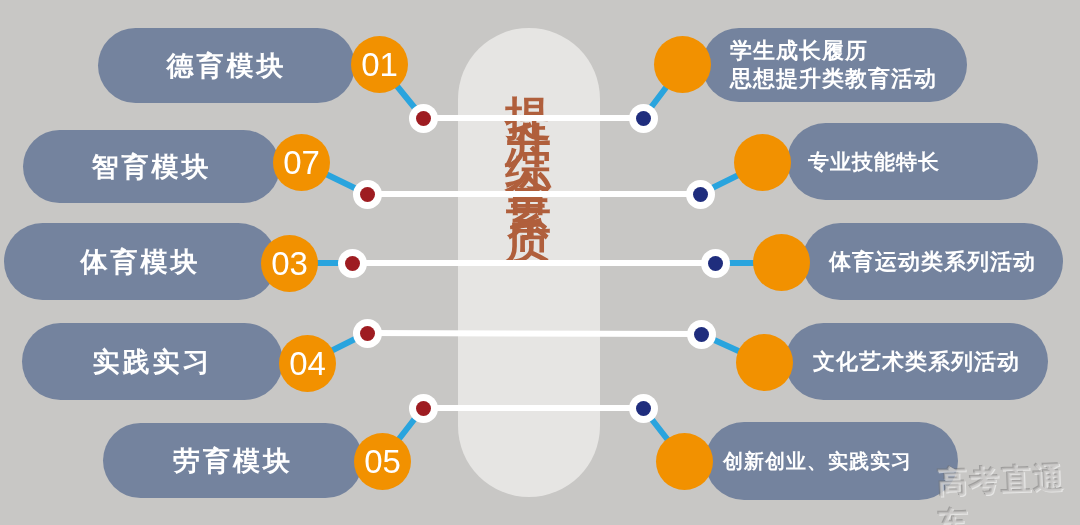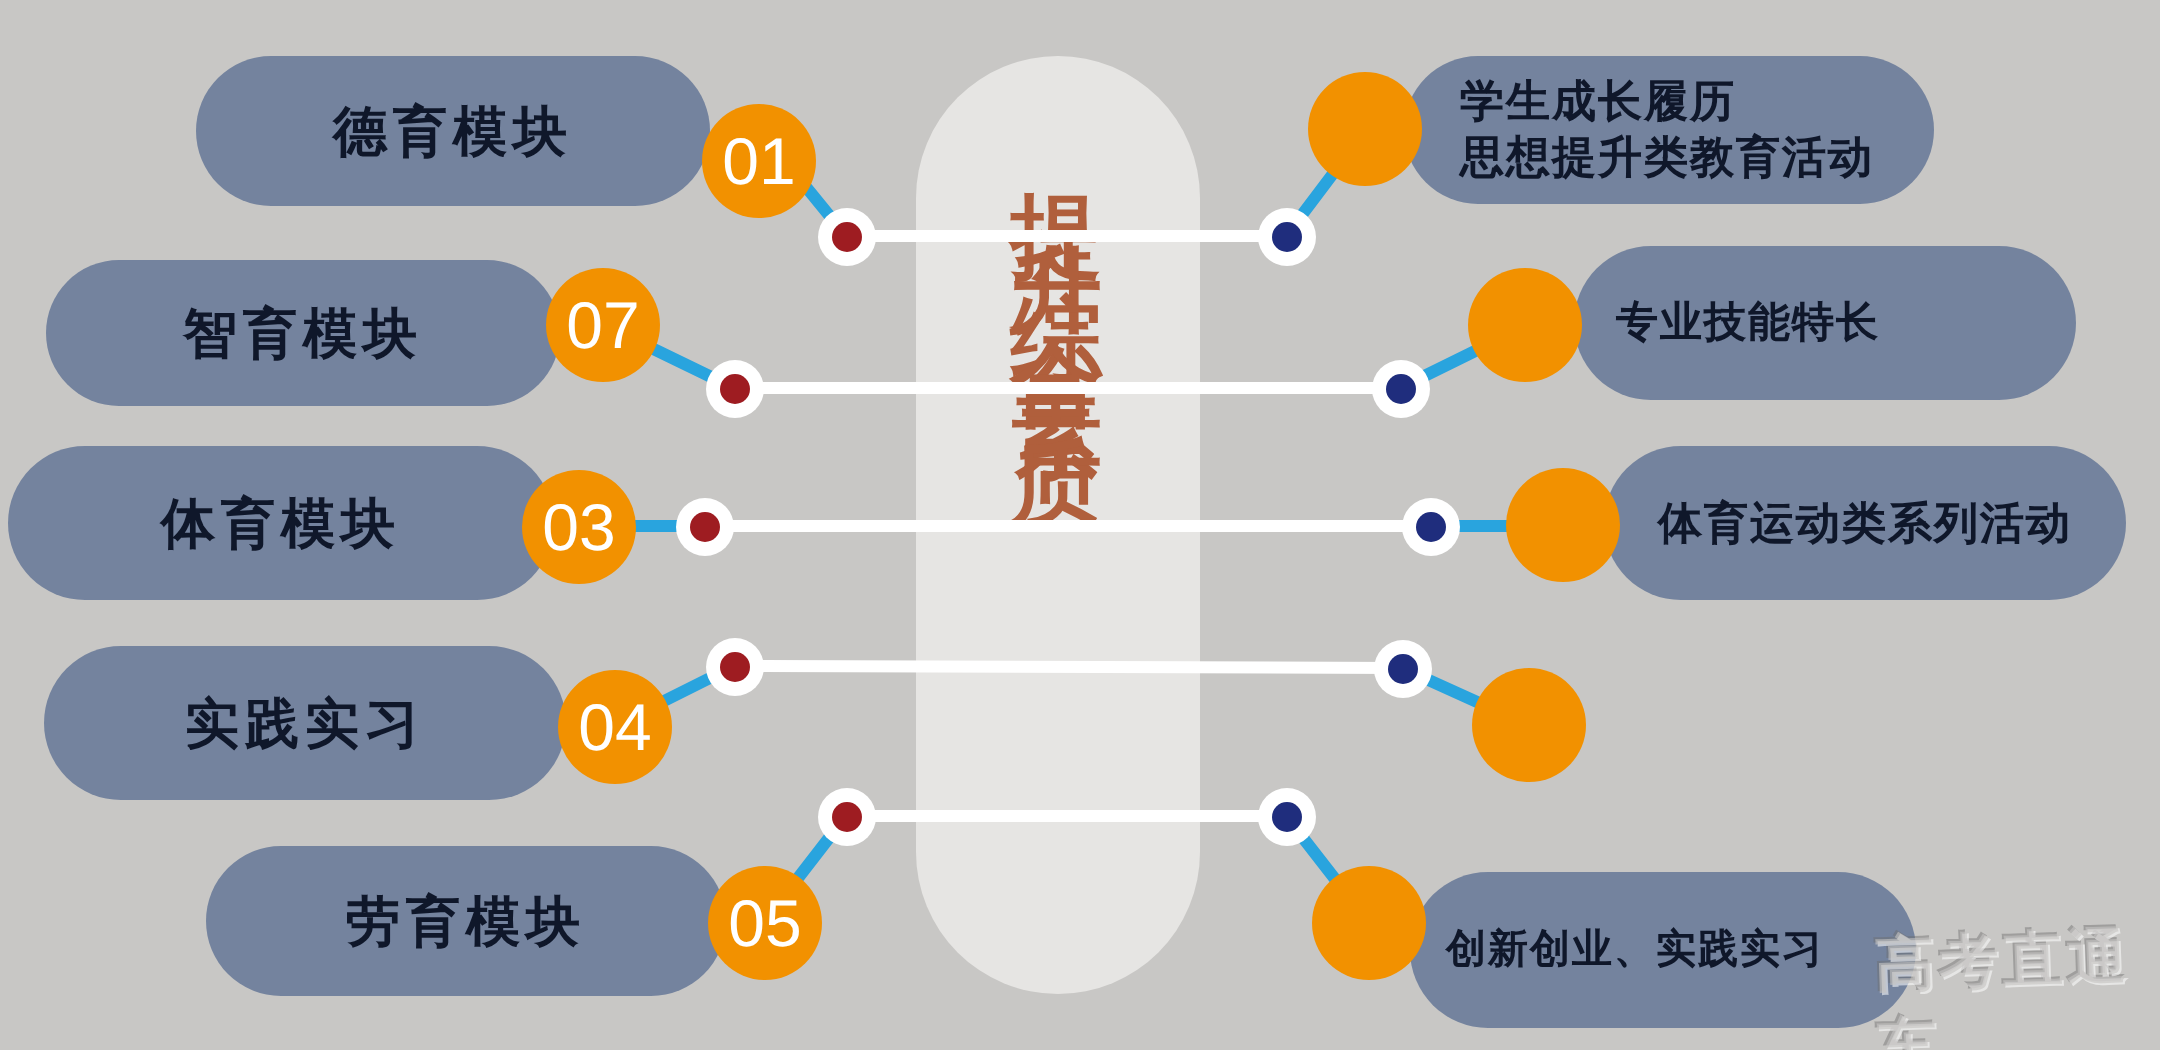"德育模块" .pill { color: #0f172a -> #ffffff }
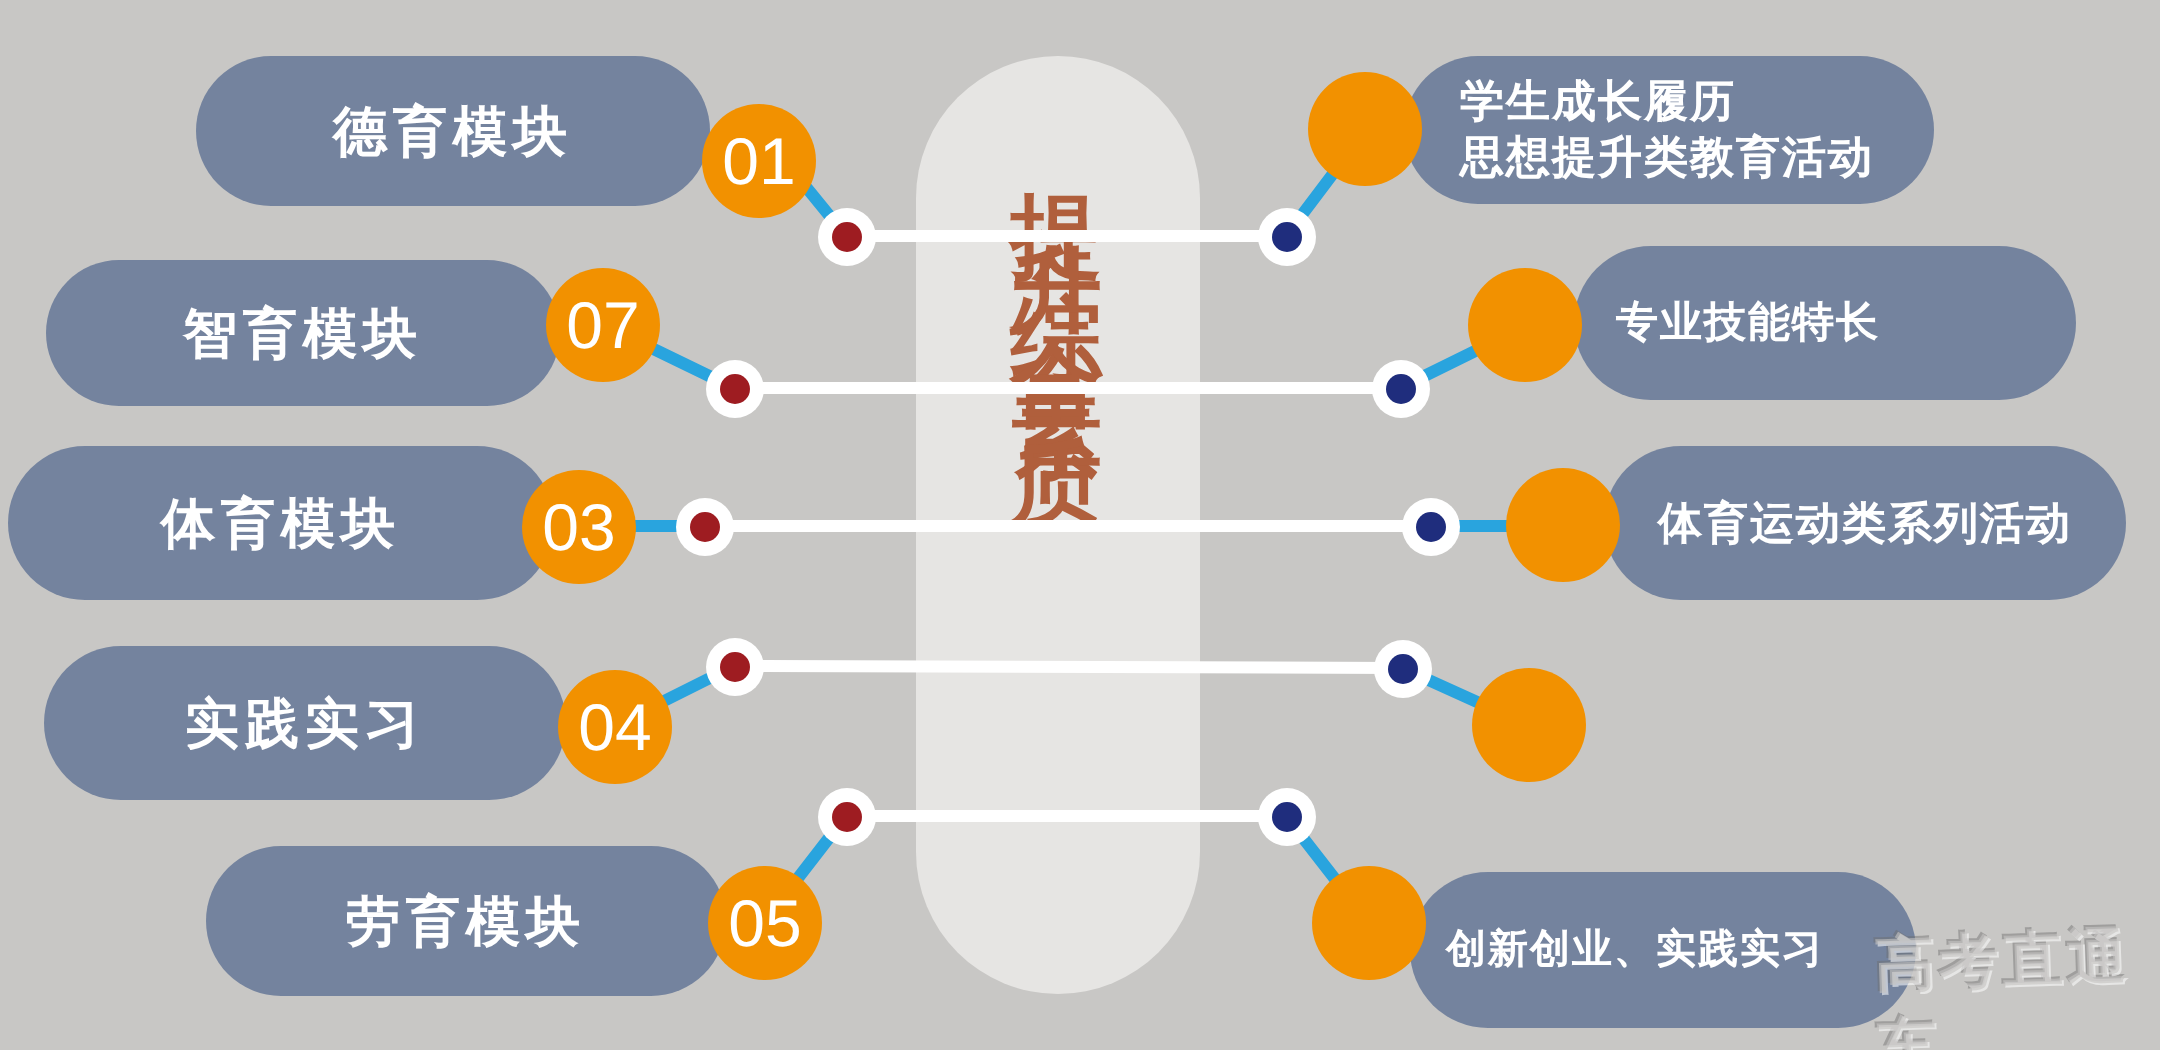"01" div.num-circle { top: 52px -> 36px }
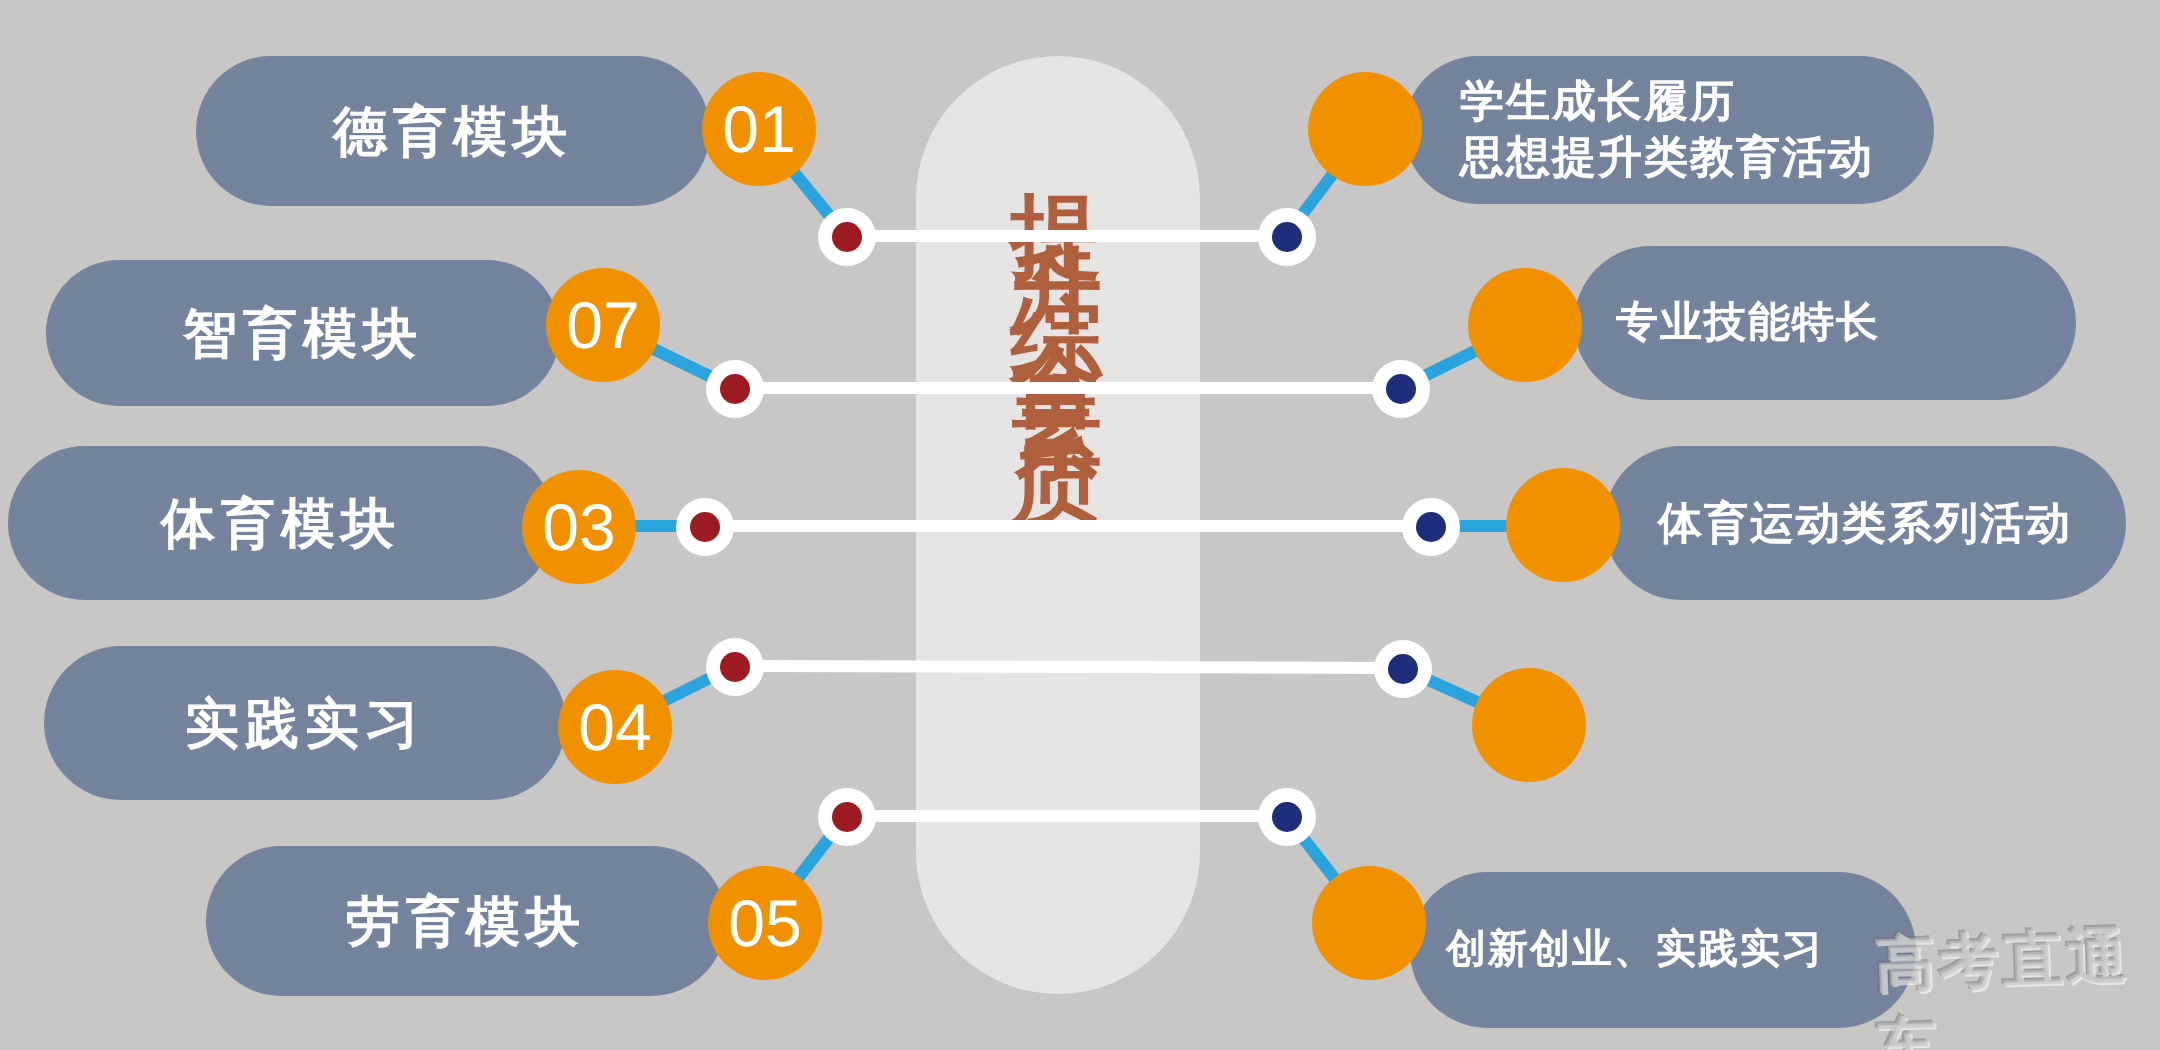"文化艺术类系列活动" div.pill { html: none -> <div> <span>文化艺术类系列活动</span> </div> }
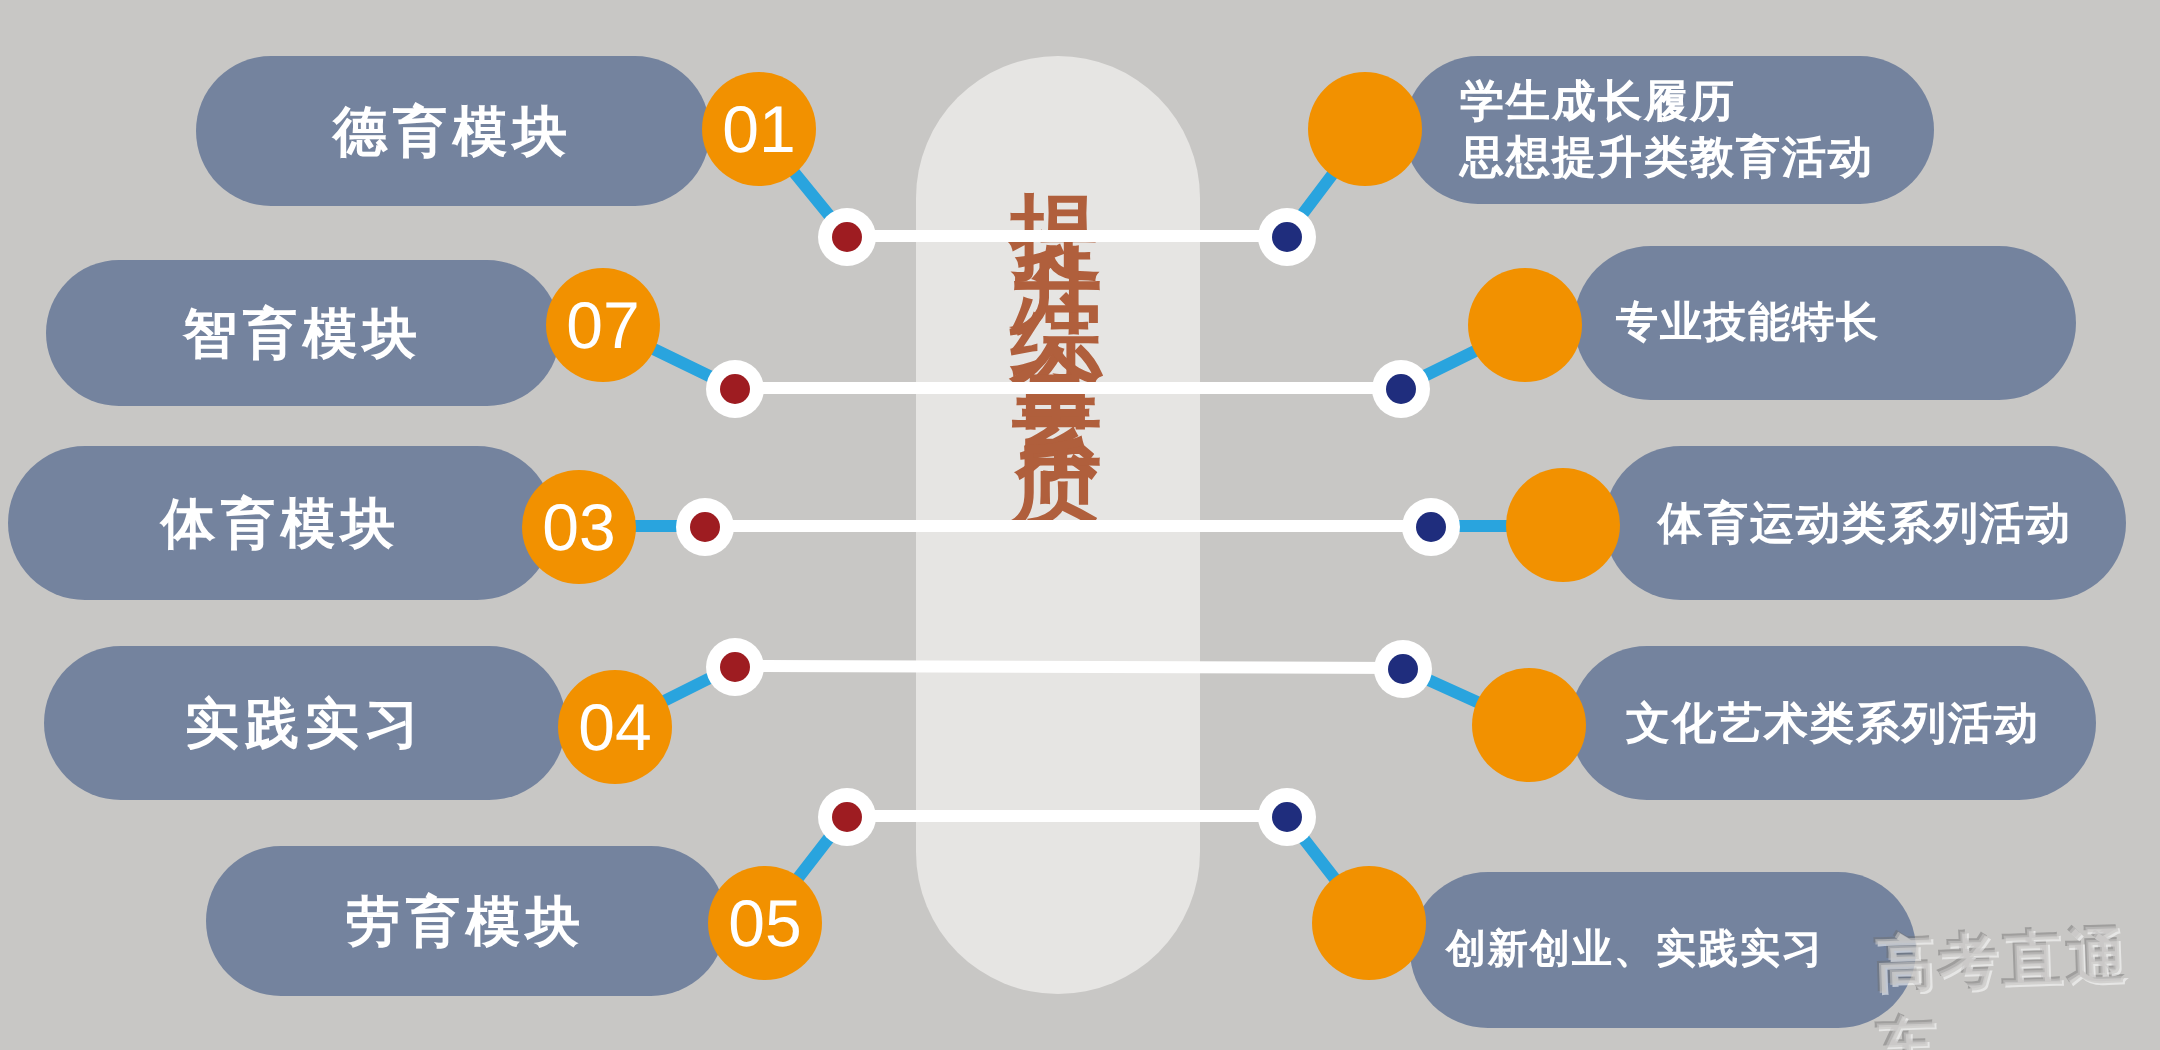"创新创业、实践实习" div.pill { top: 436px -> 422px }
